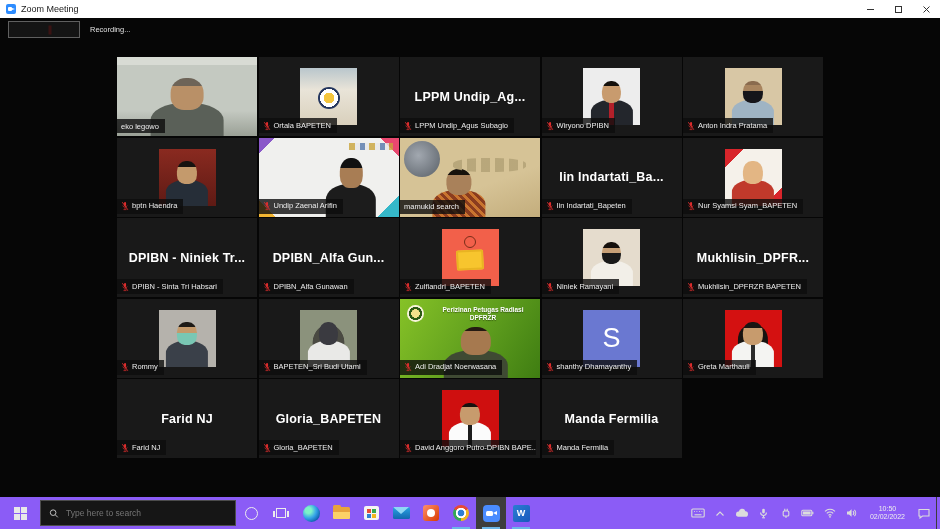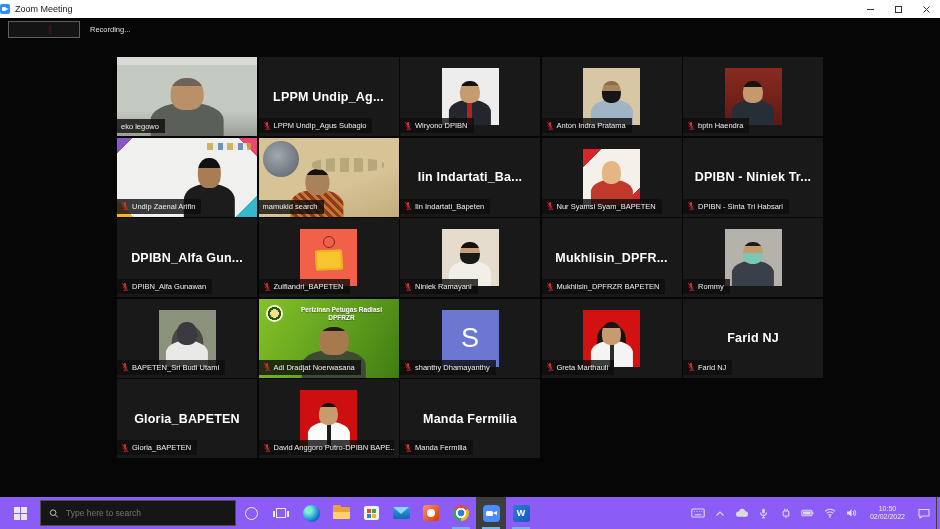"Zoom Meeting" .titlebar { padding-left: none -> 6px }
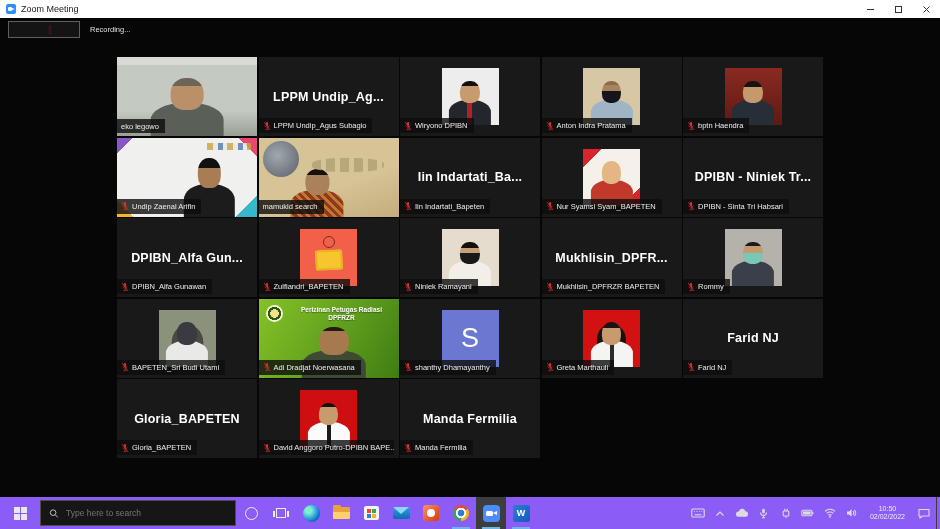"eko legowo" .name-tag { align-items: center -> flex-start }
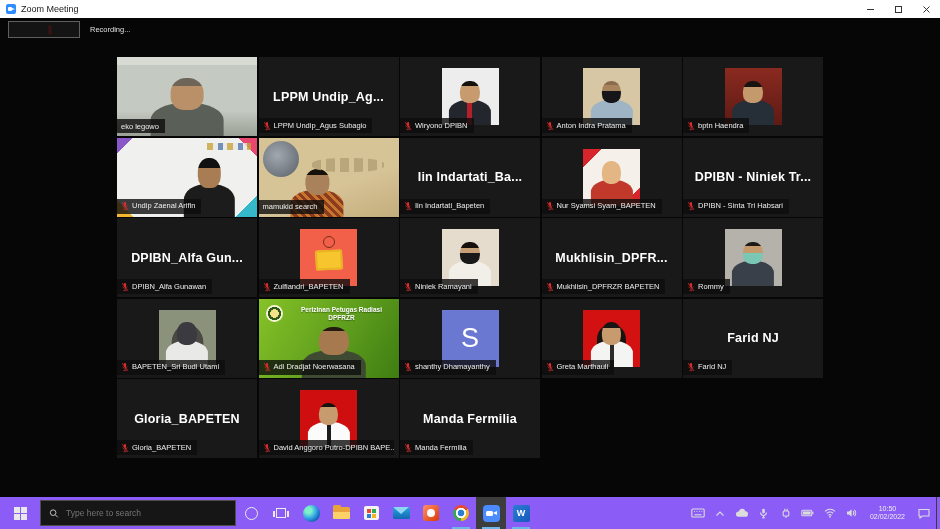"Ortala BAPETEN" div.tile { html: none -> <div> <div> <div></div> </div> <div> <svg> <rect></rect> <path></path> <line></line> <line></line> <line></line> </svg> <span>Ortala BAPETEN</span> </div> </div> }
